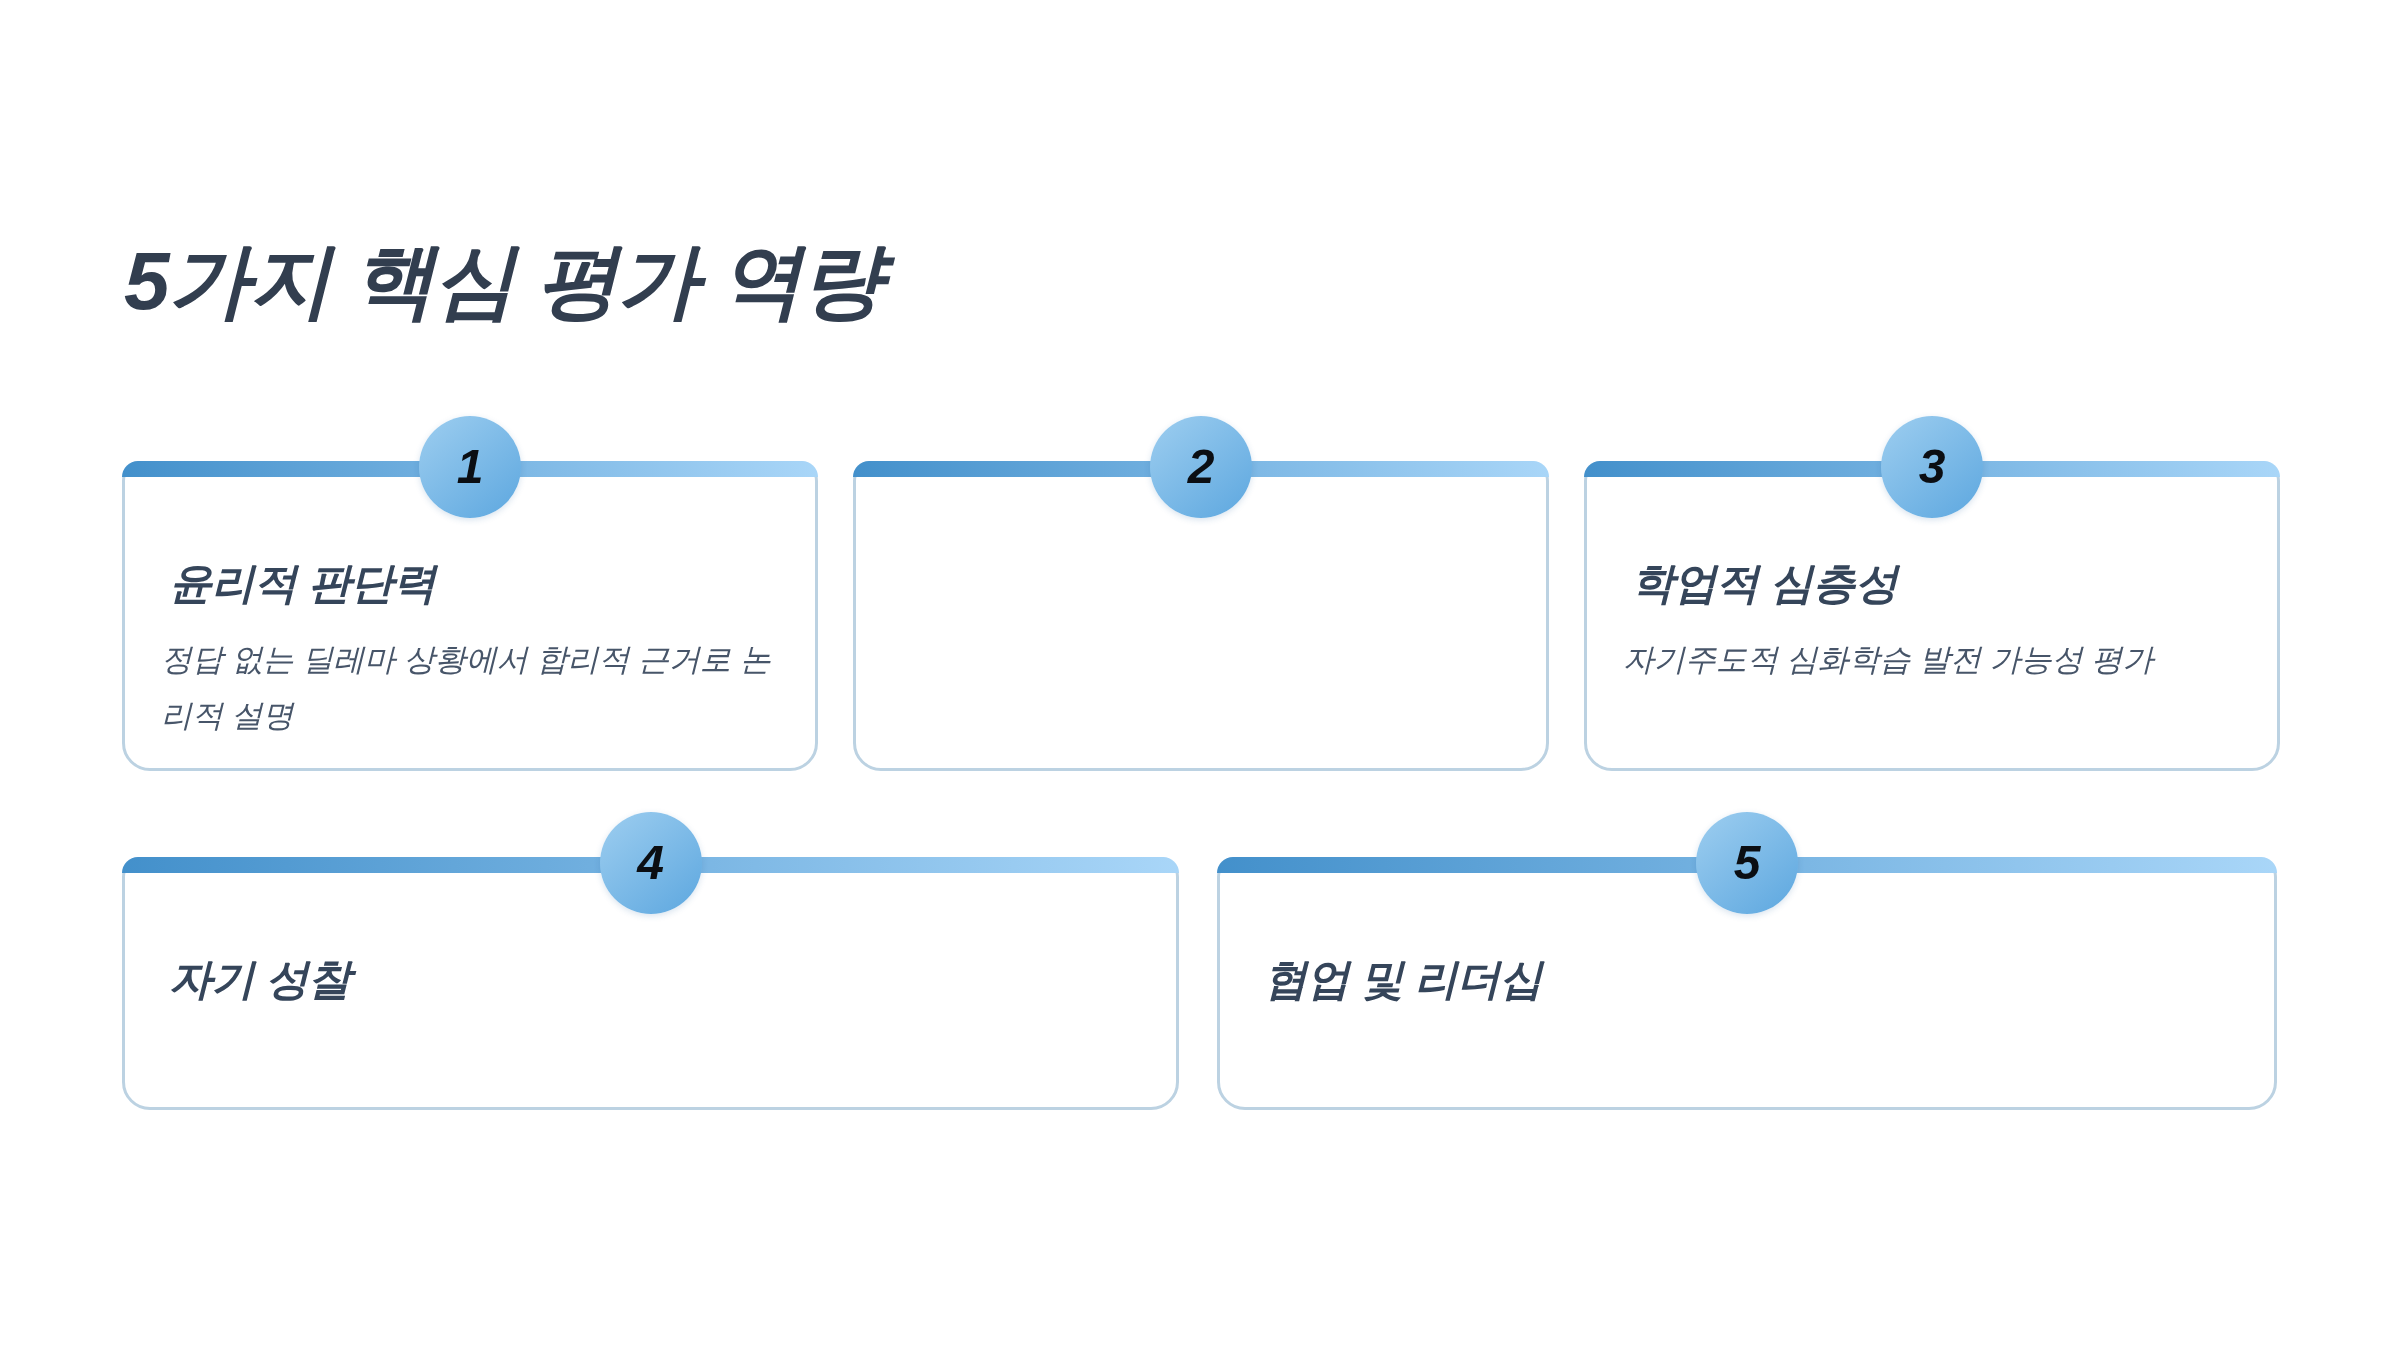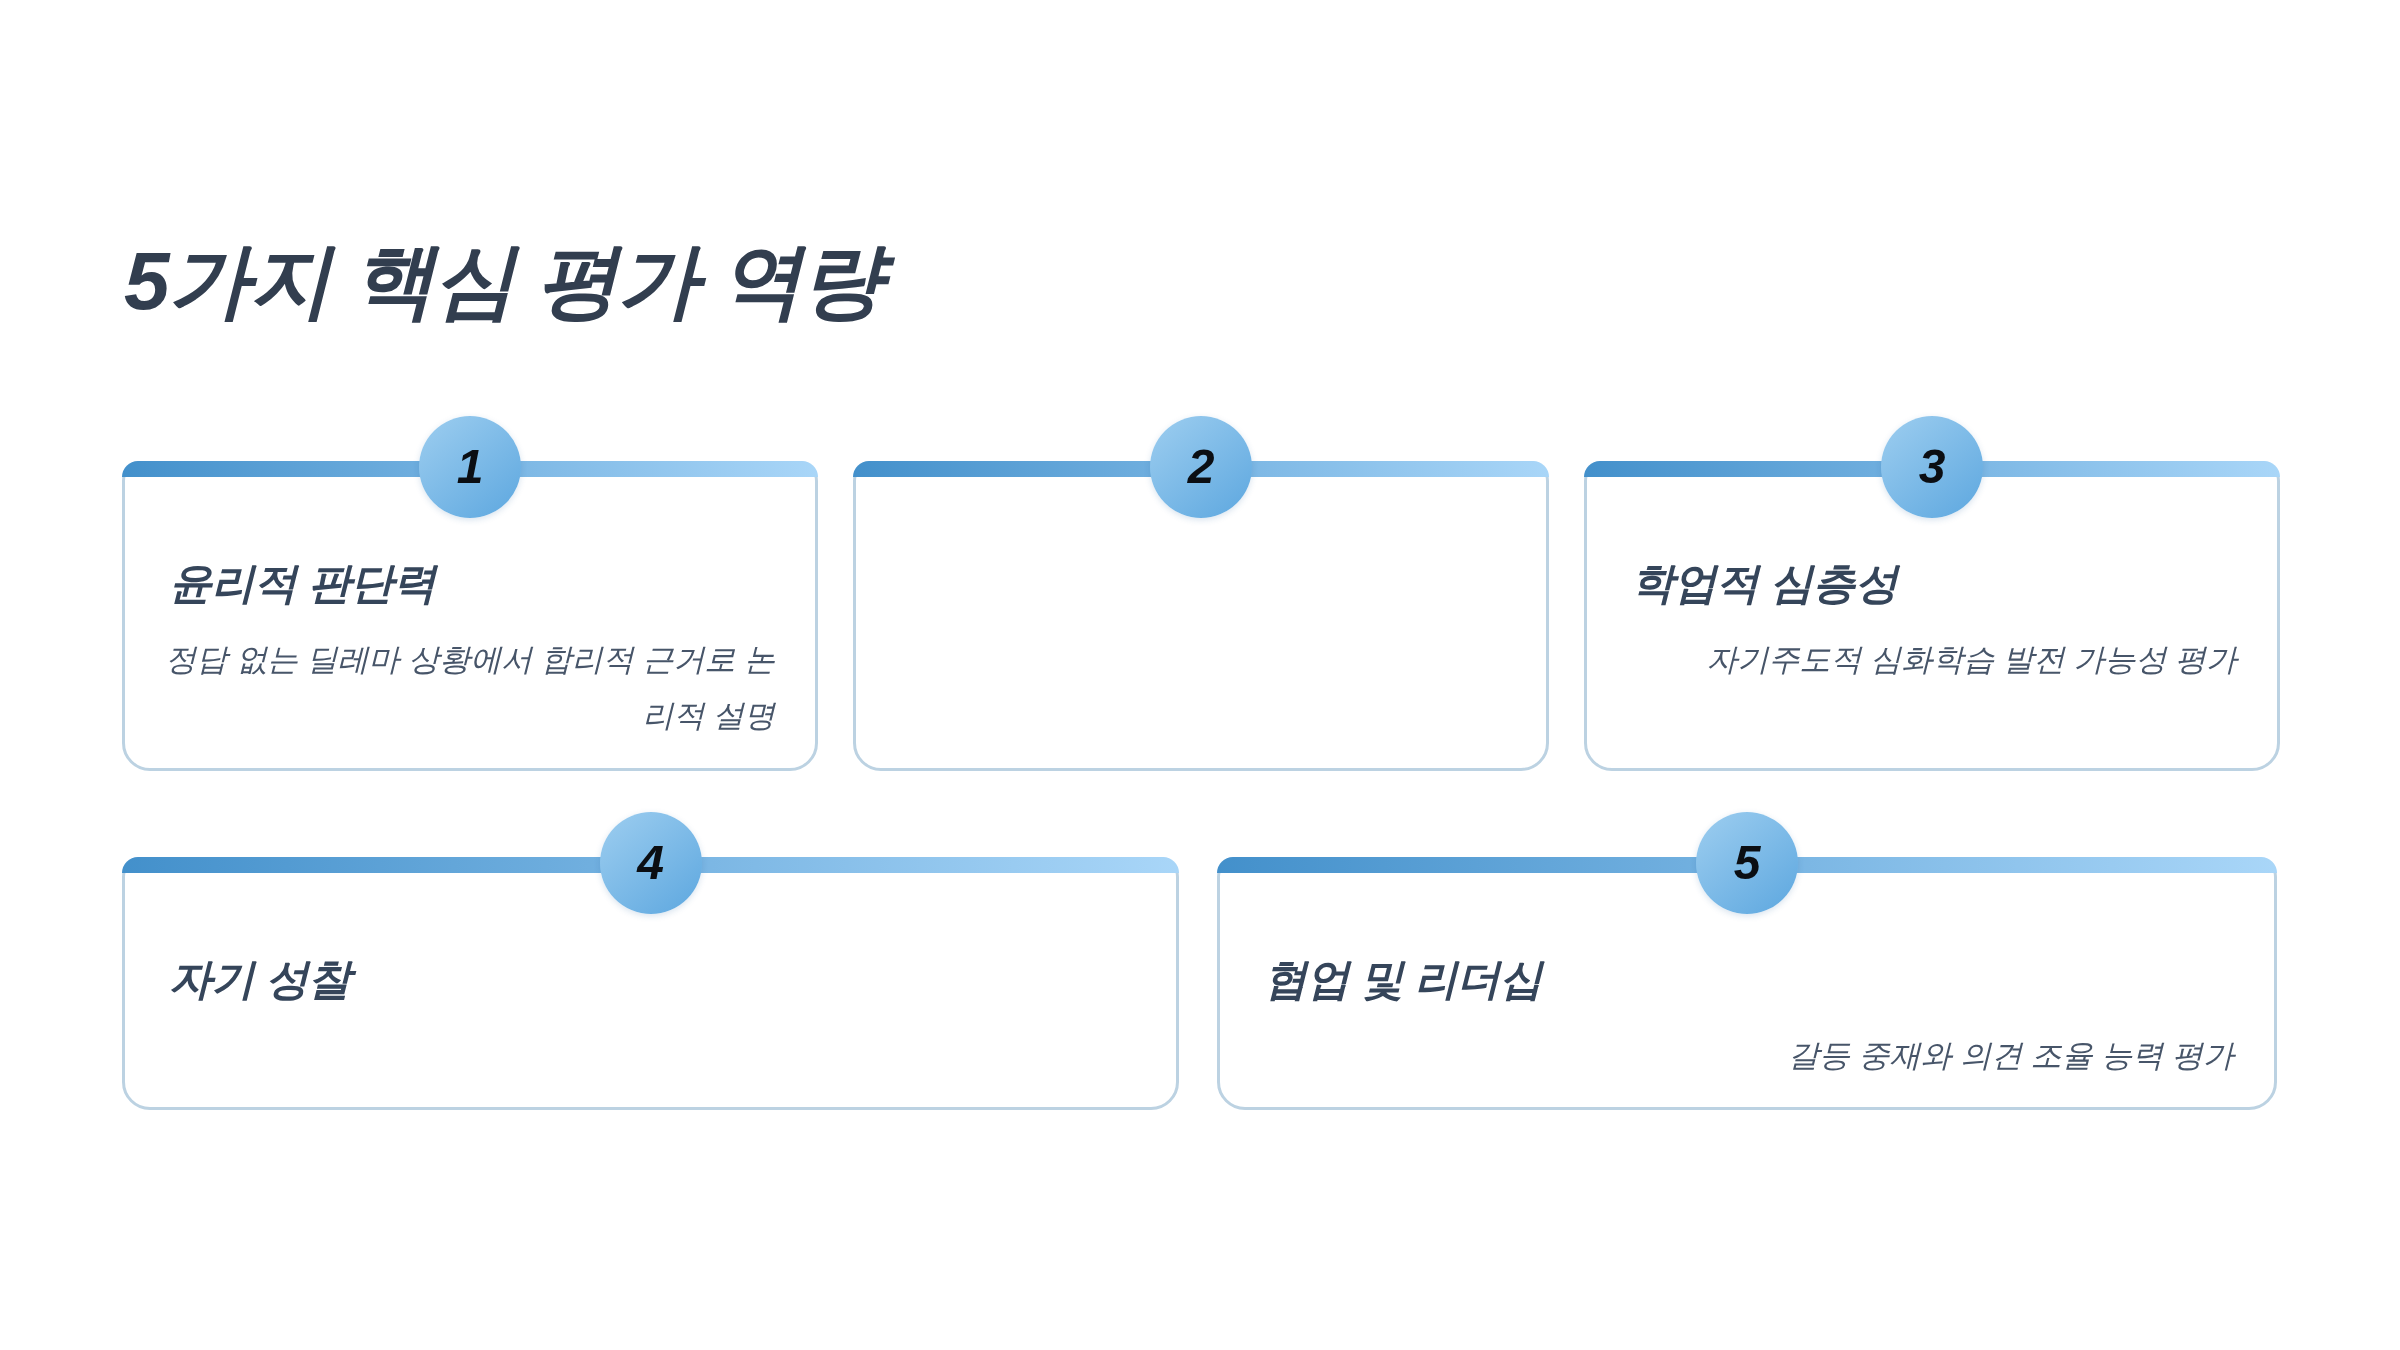"정답 없는 딜레마 상황에서 합리적" .card-description { text-align: right -> none }
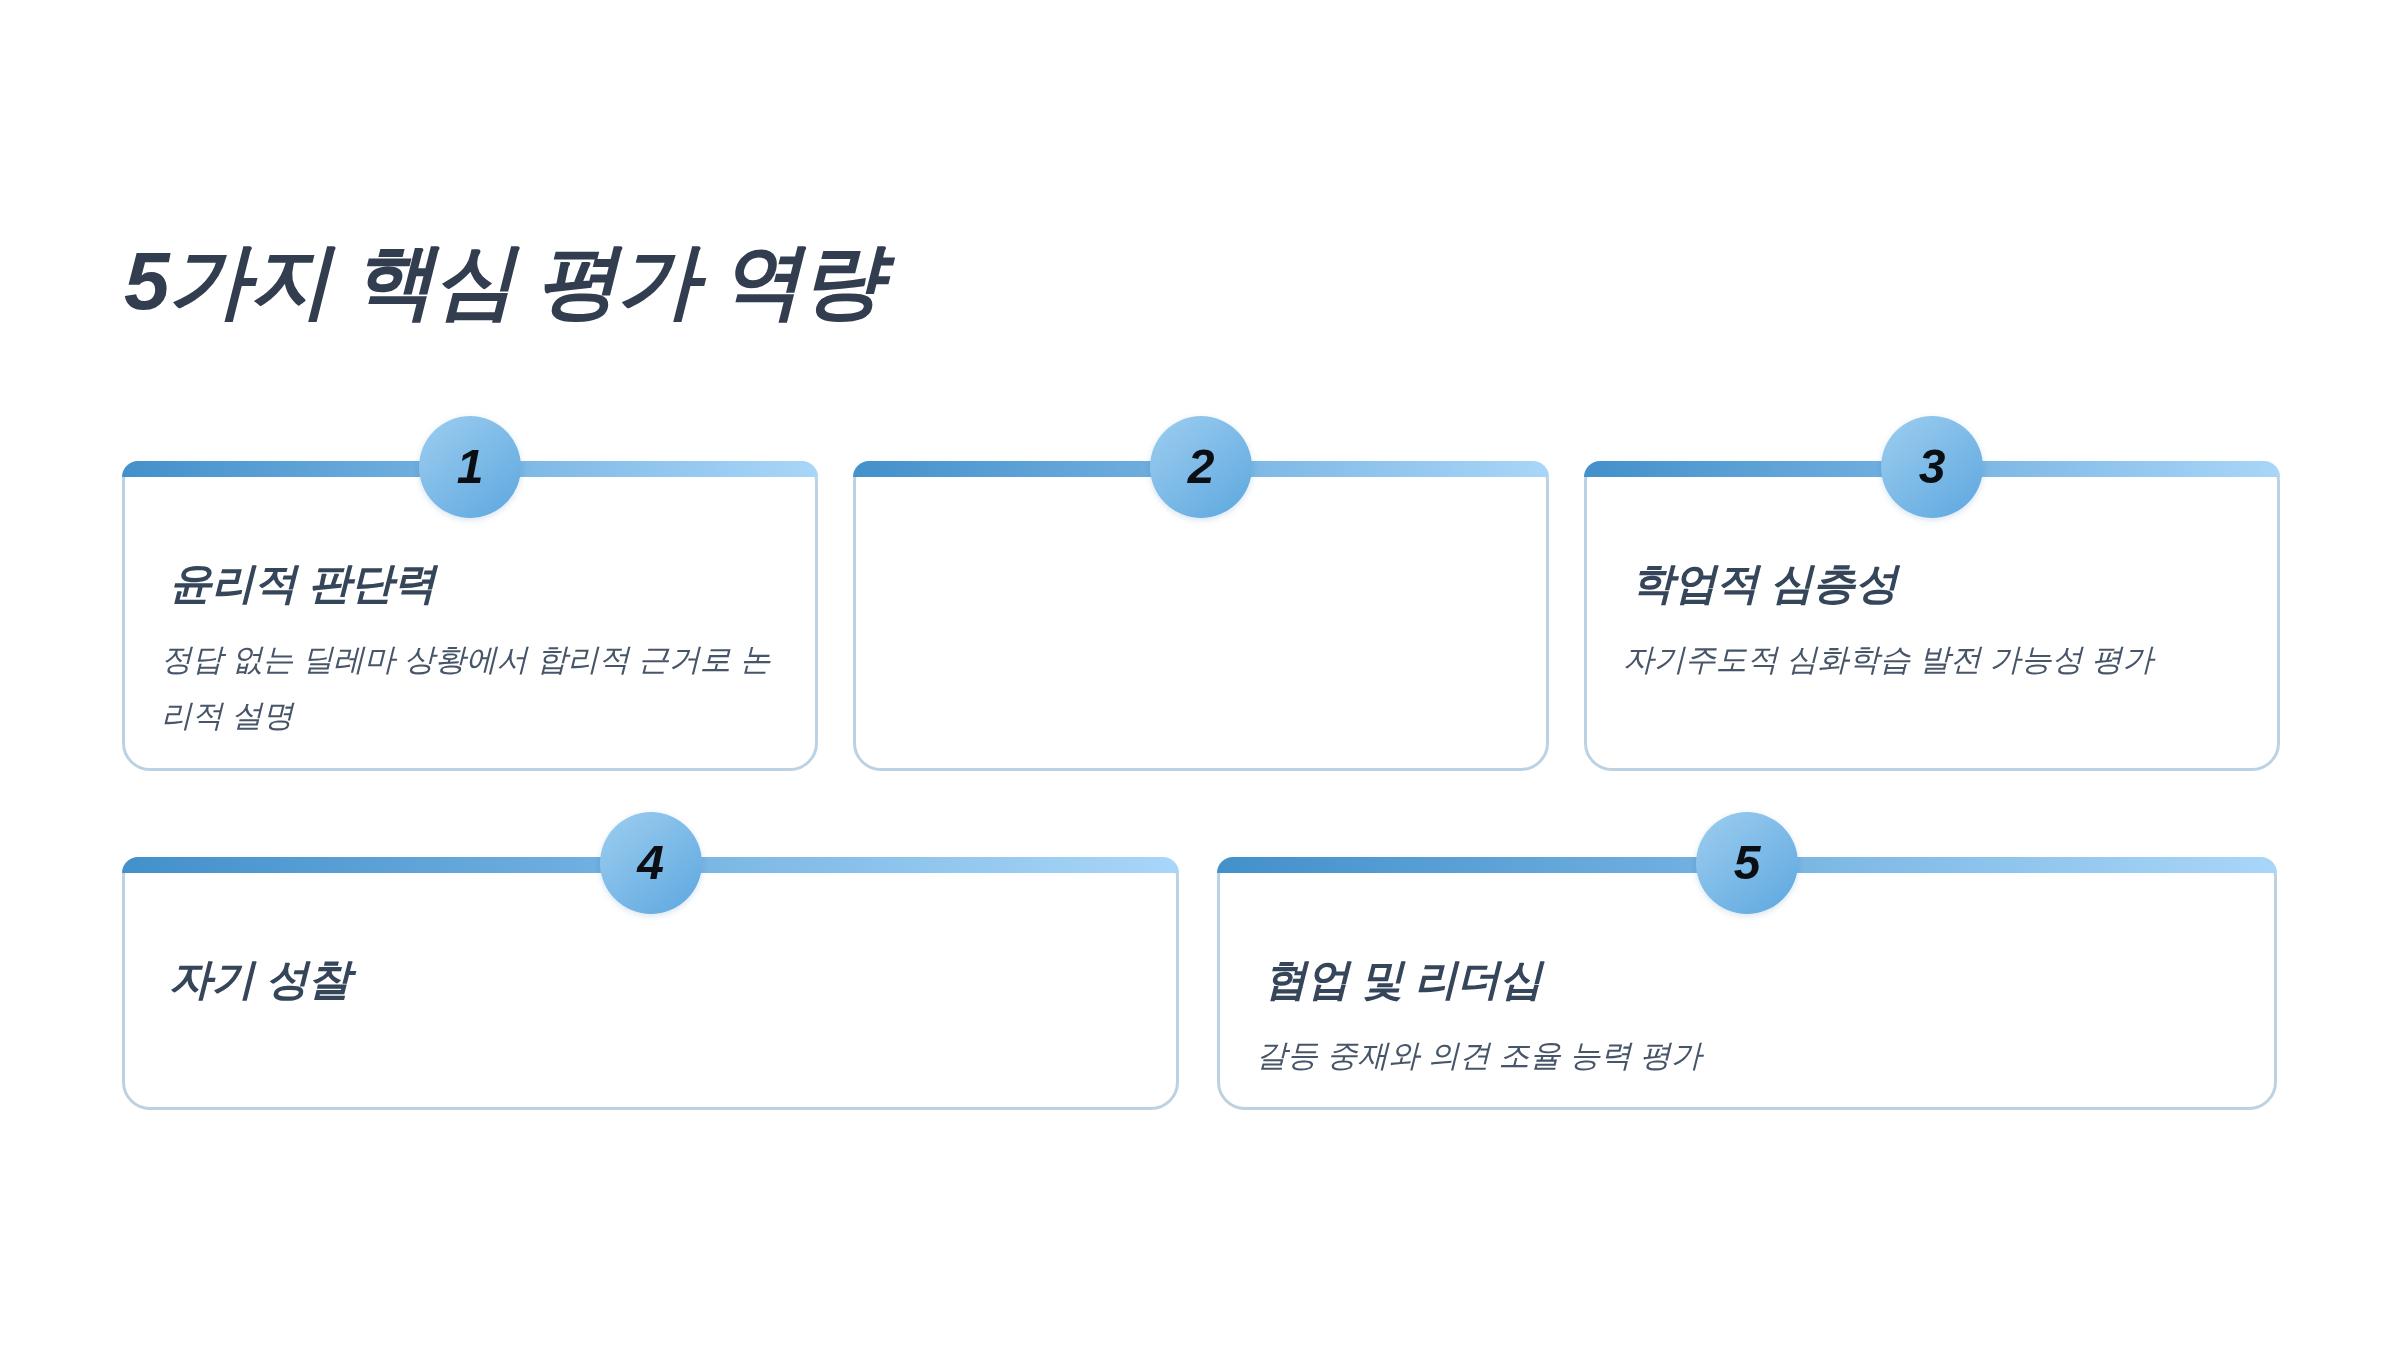"갈등 중재와 의견 조율 능력" p.card-description { html: <p>갈등 중재와 의견 조율 능력 평가</p> -> none }
